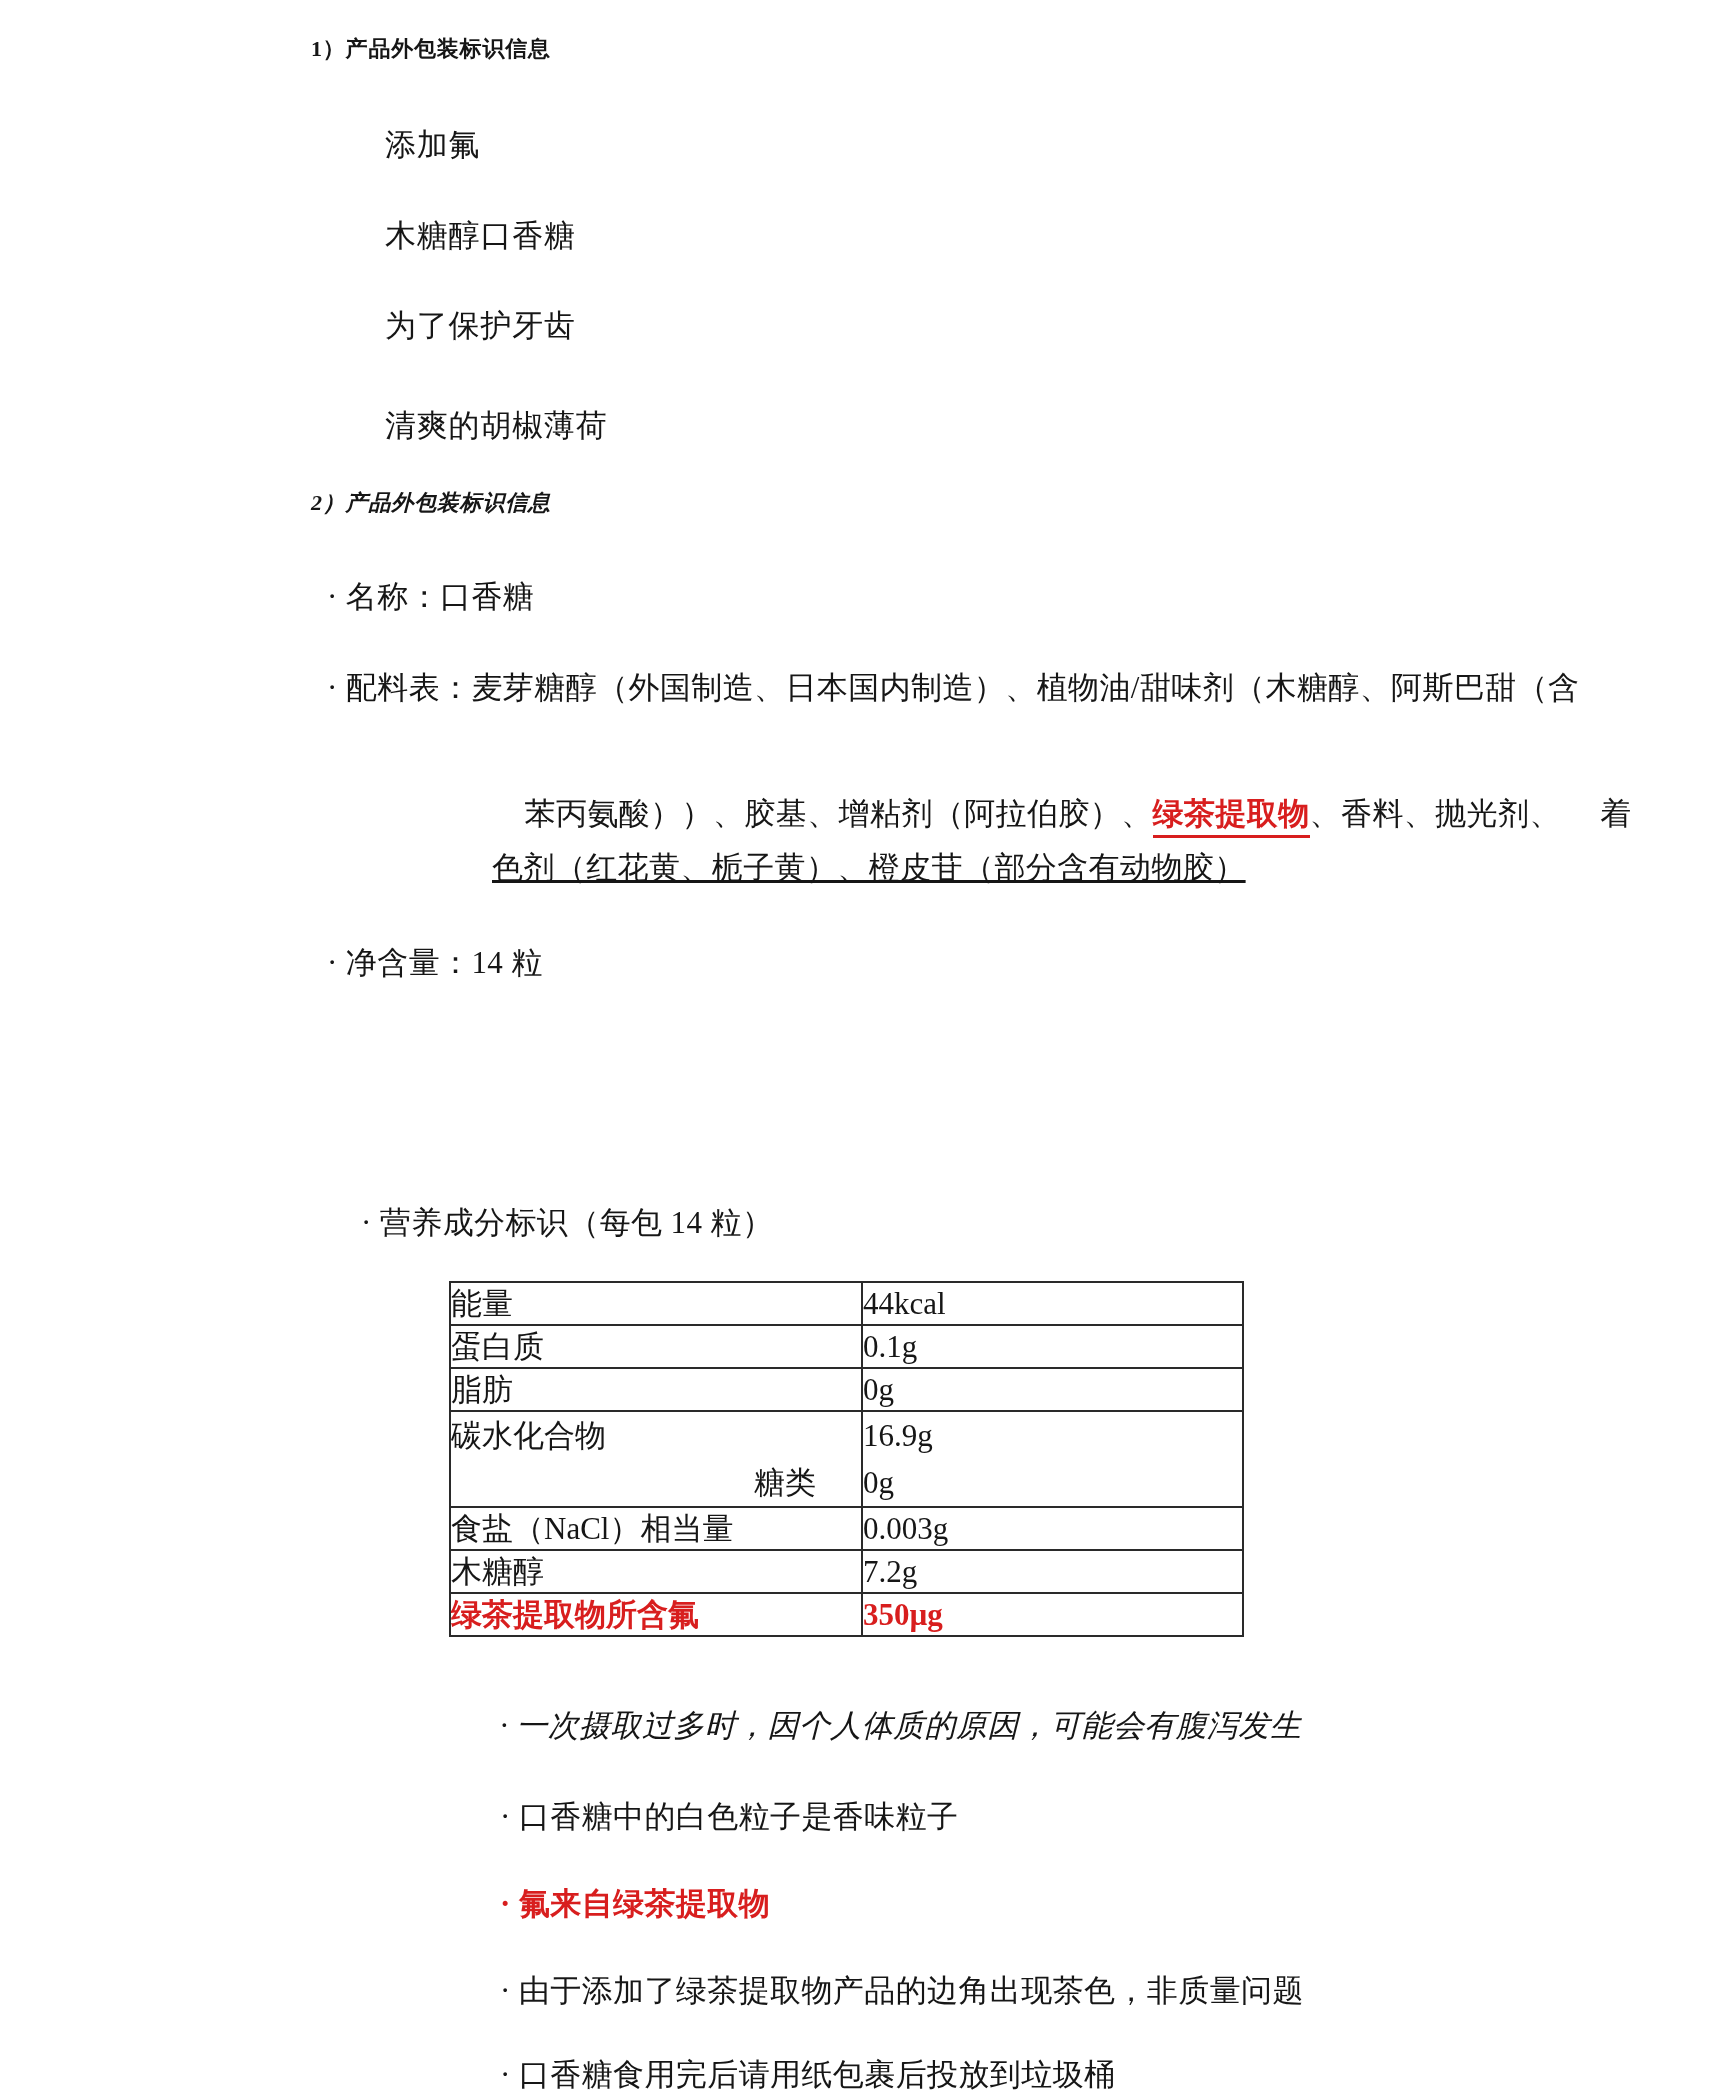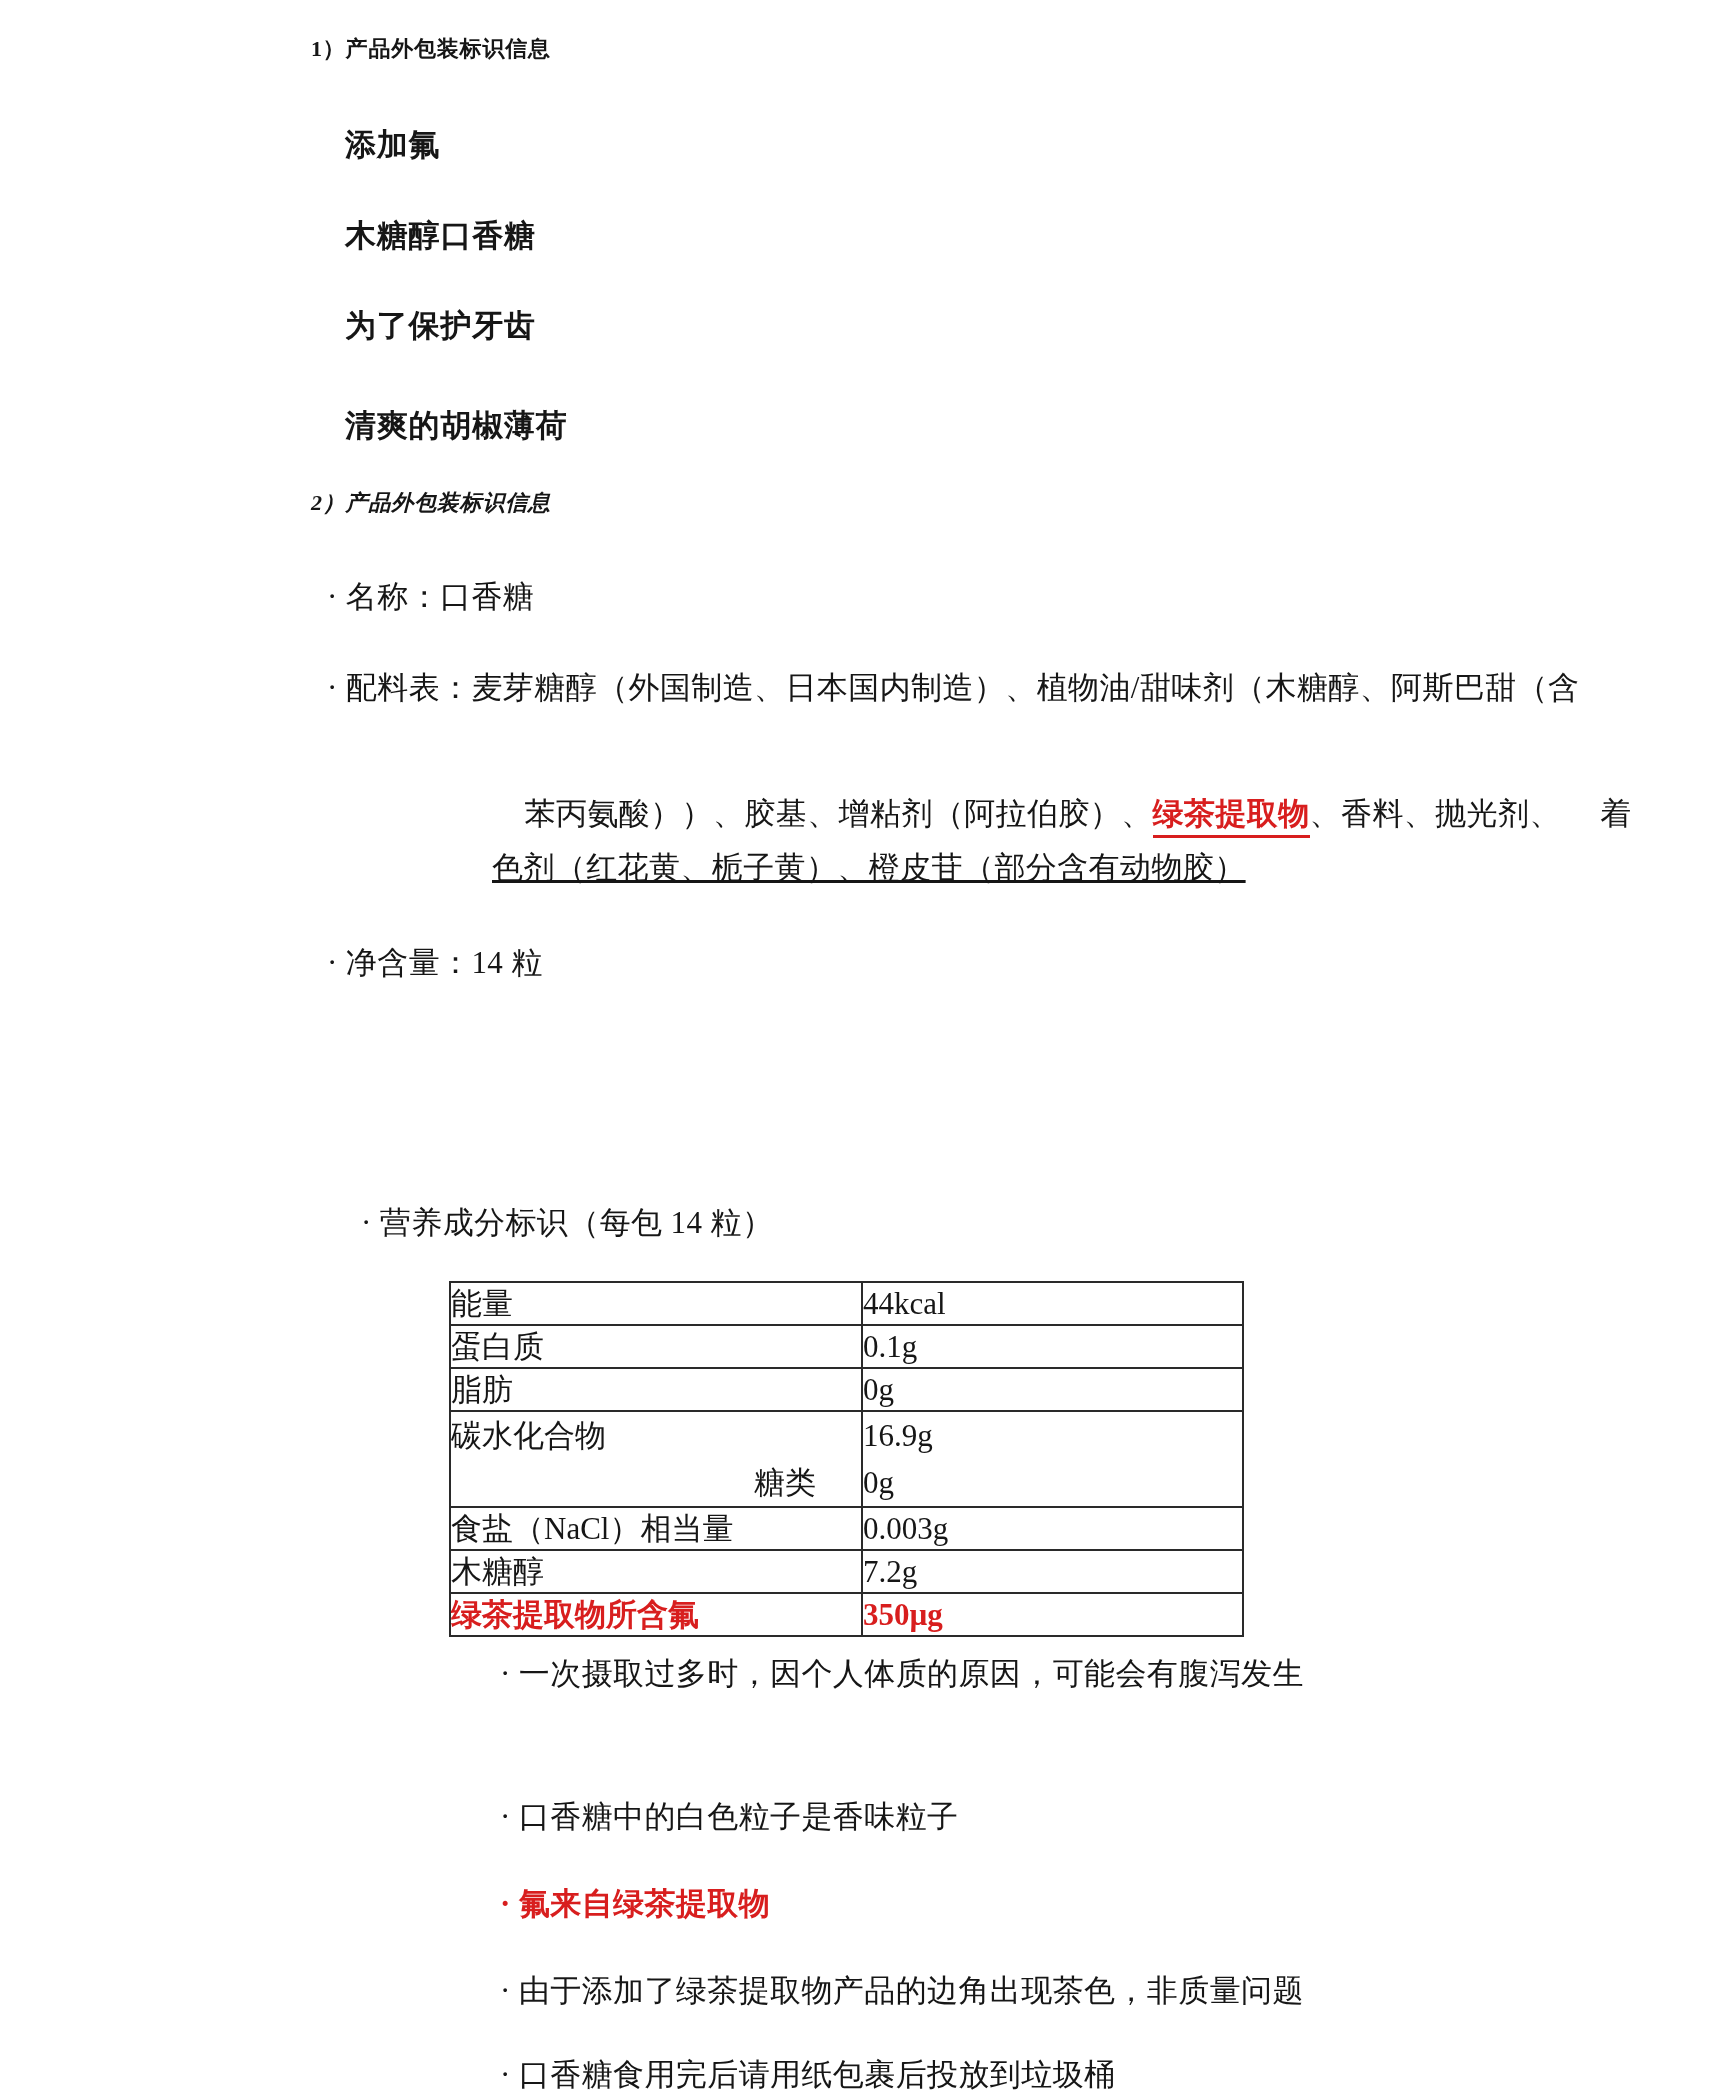"添加氟" .bold-item { font-weight: 700 -> 400; margin-left: none -> 40px }
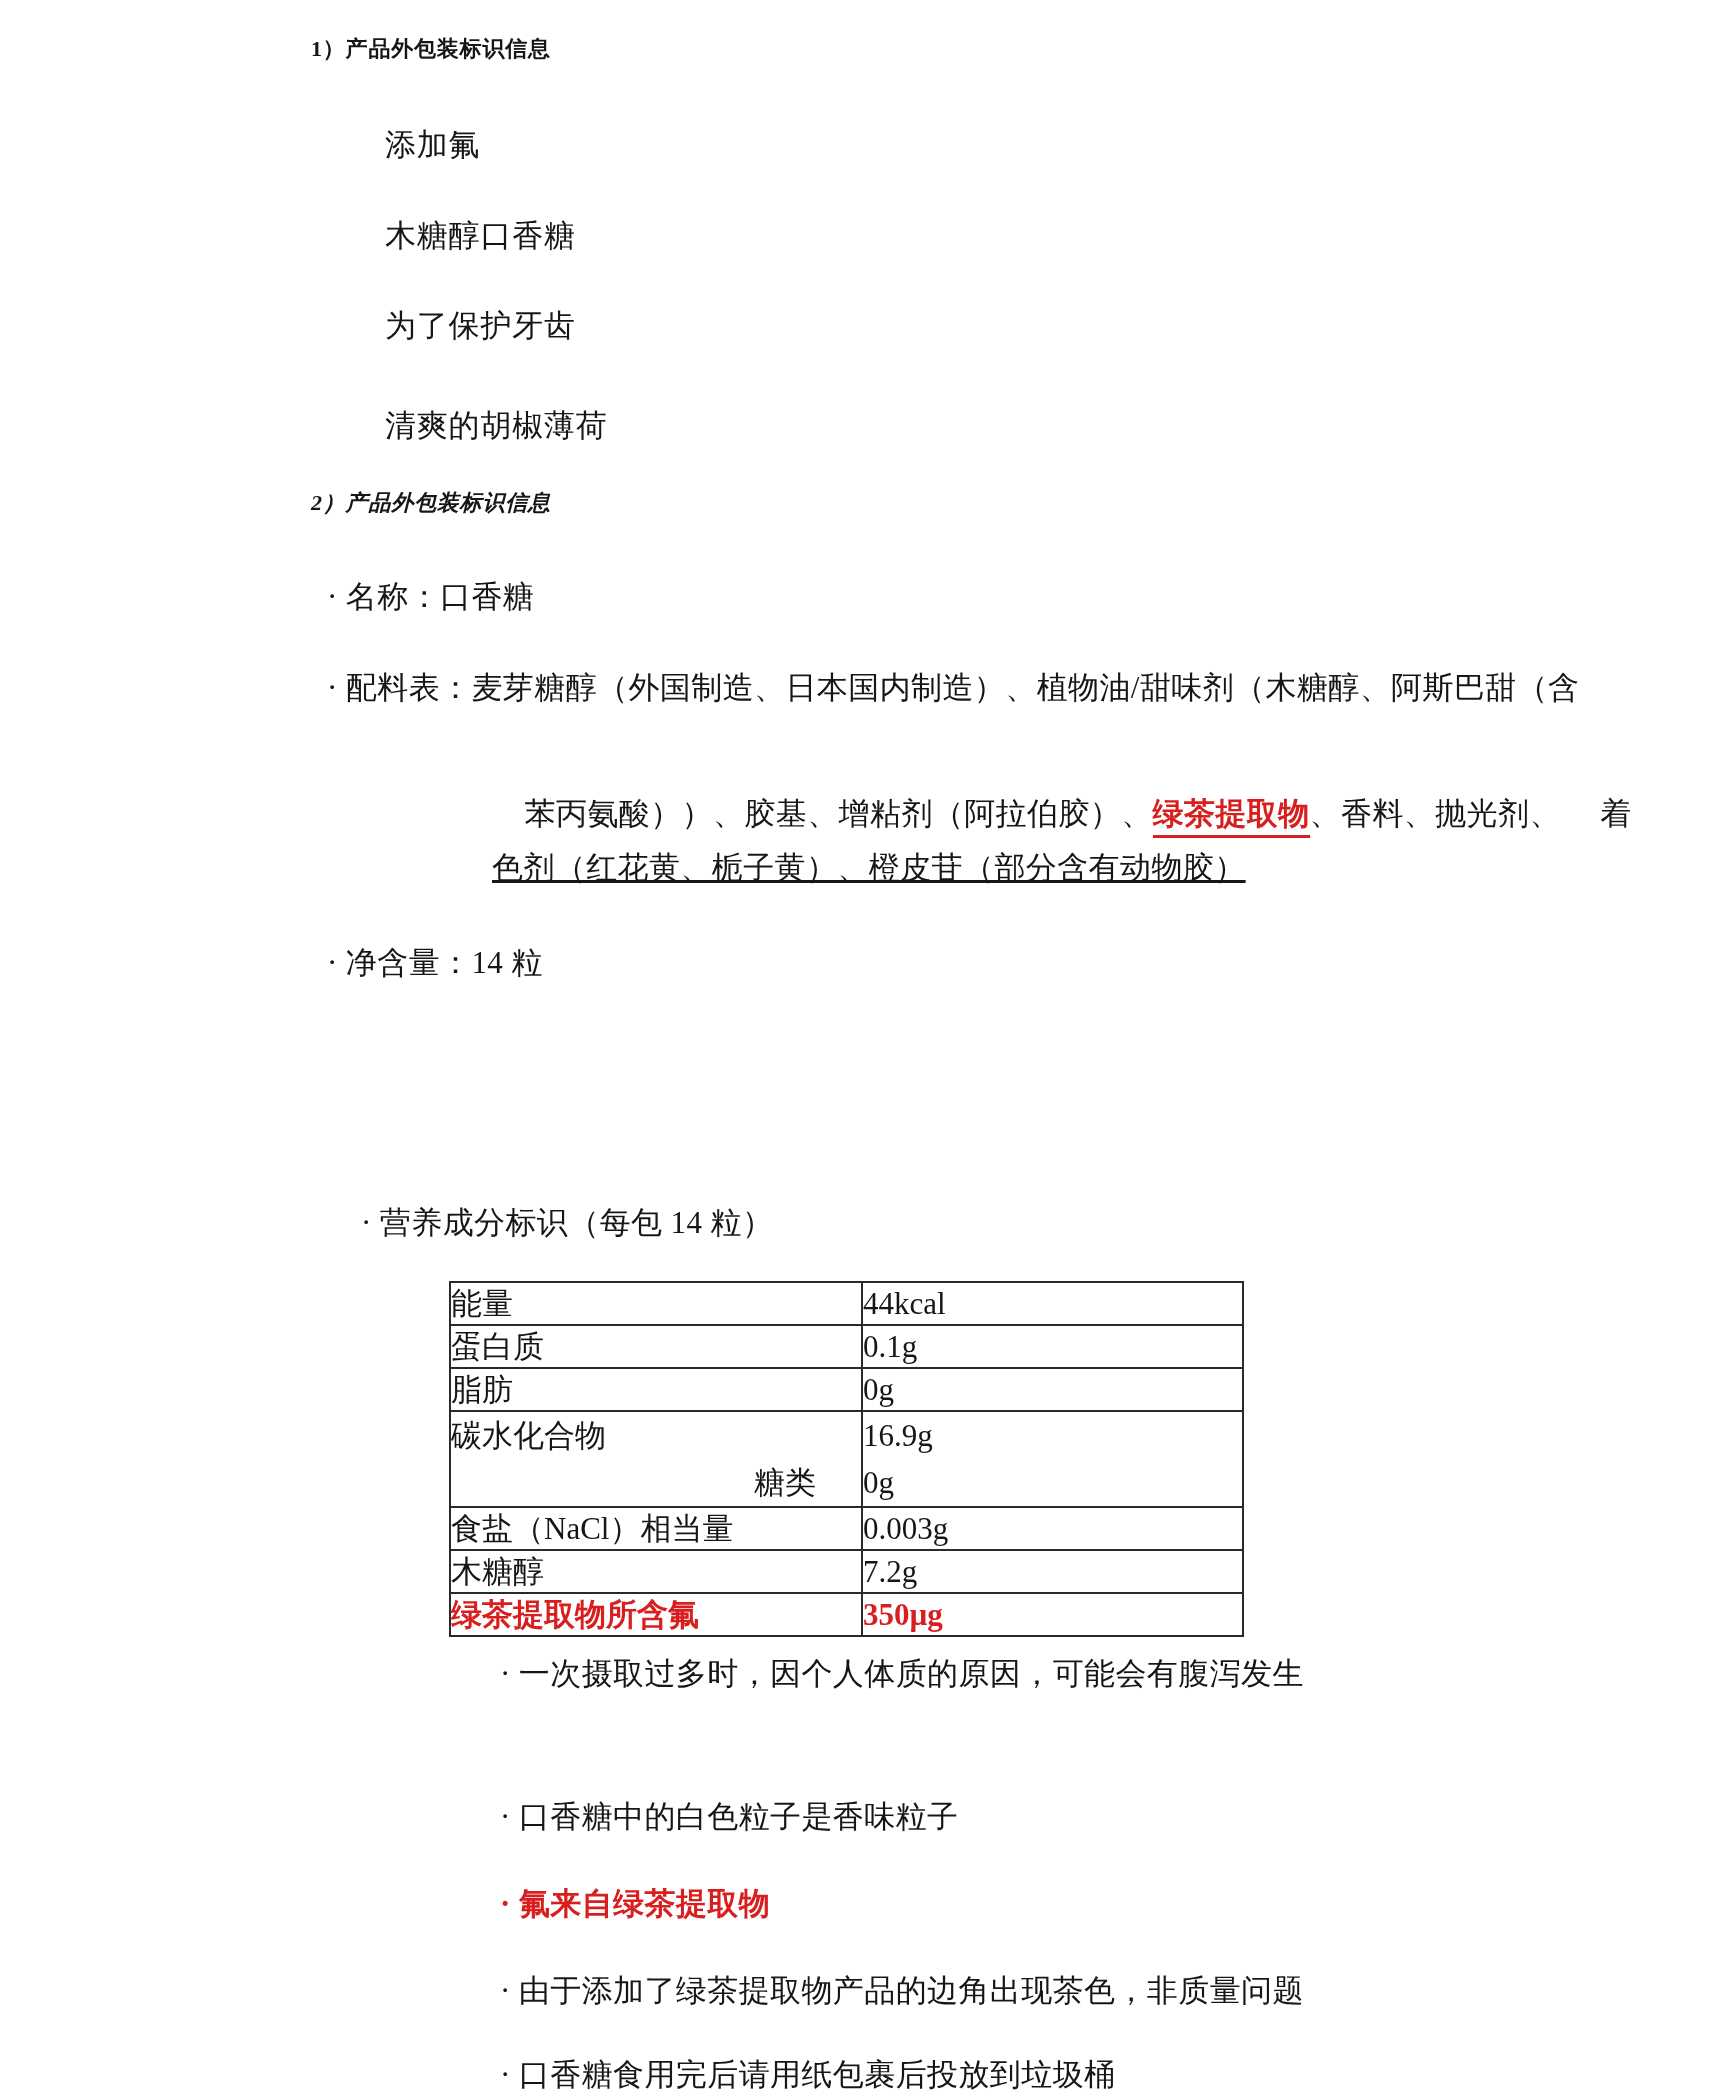"· 一次摄取过多时，因个人体质的原因，可能会有腹泻发生" div.abs { font-style: none -> italic; top: 1656px -> 1708px }
